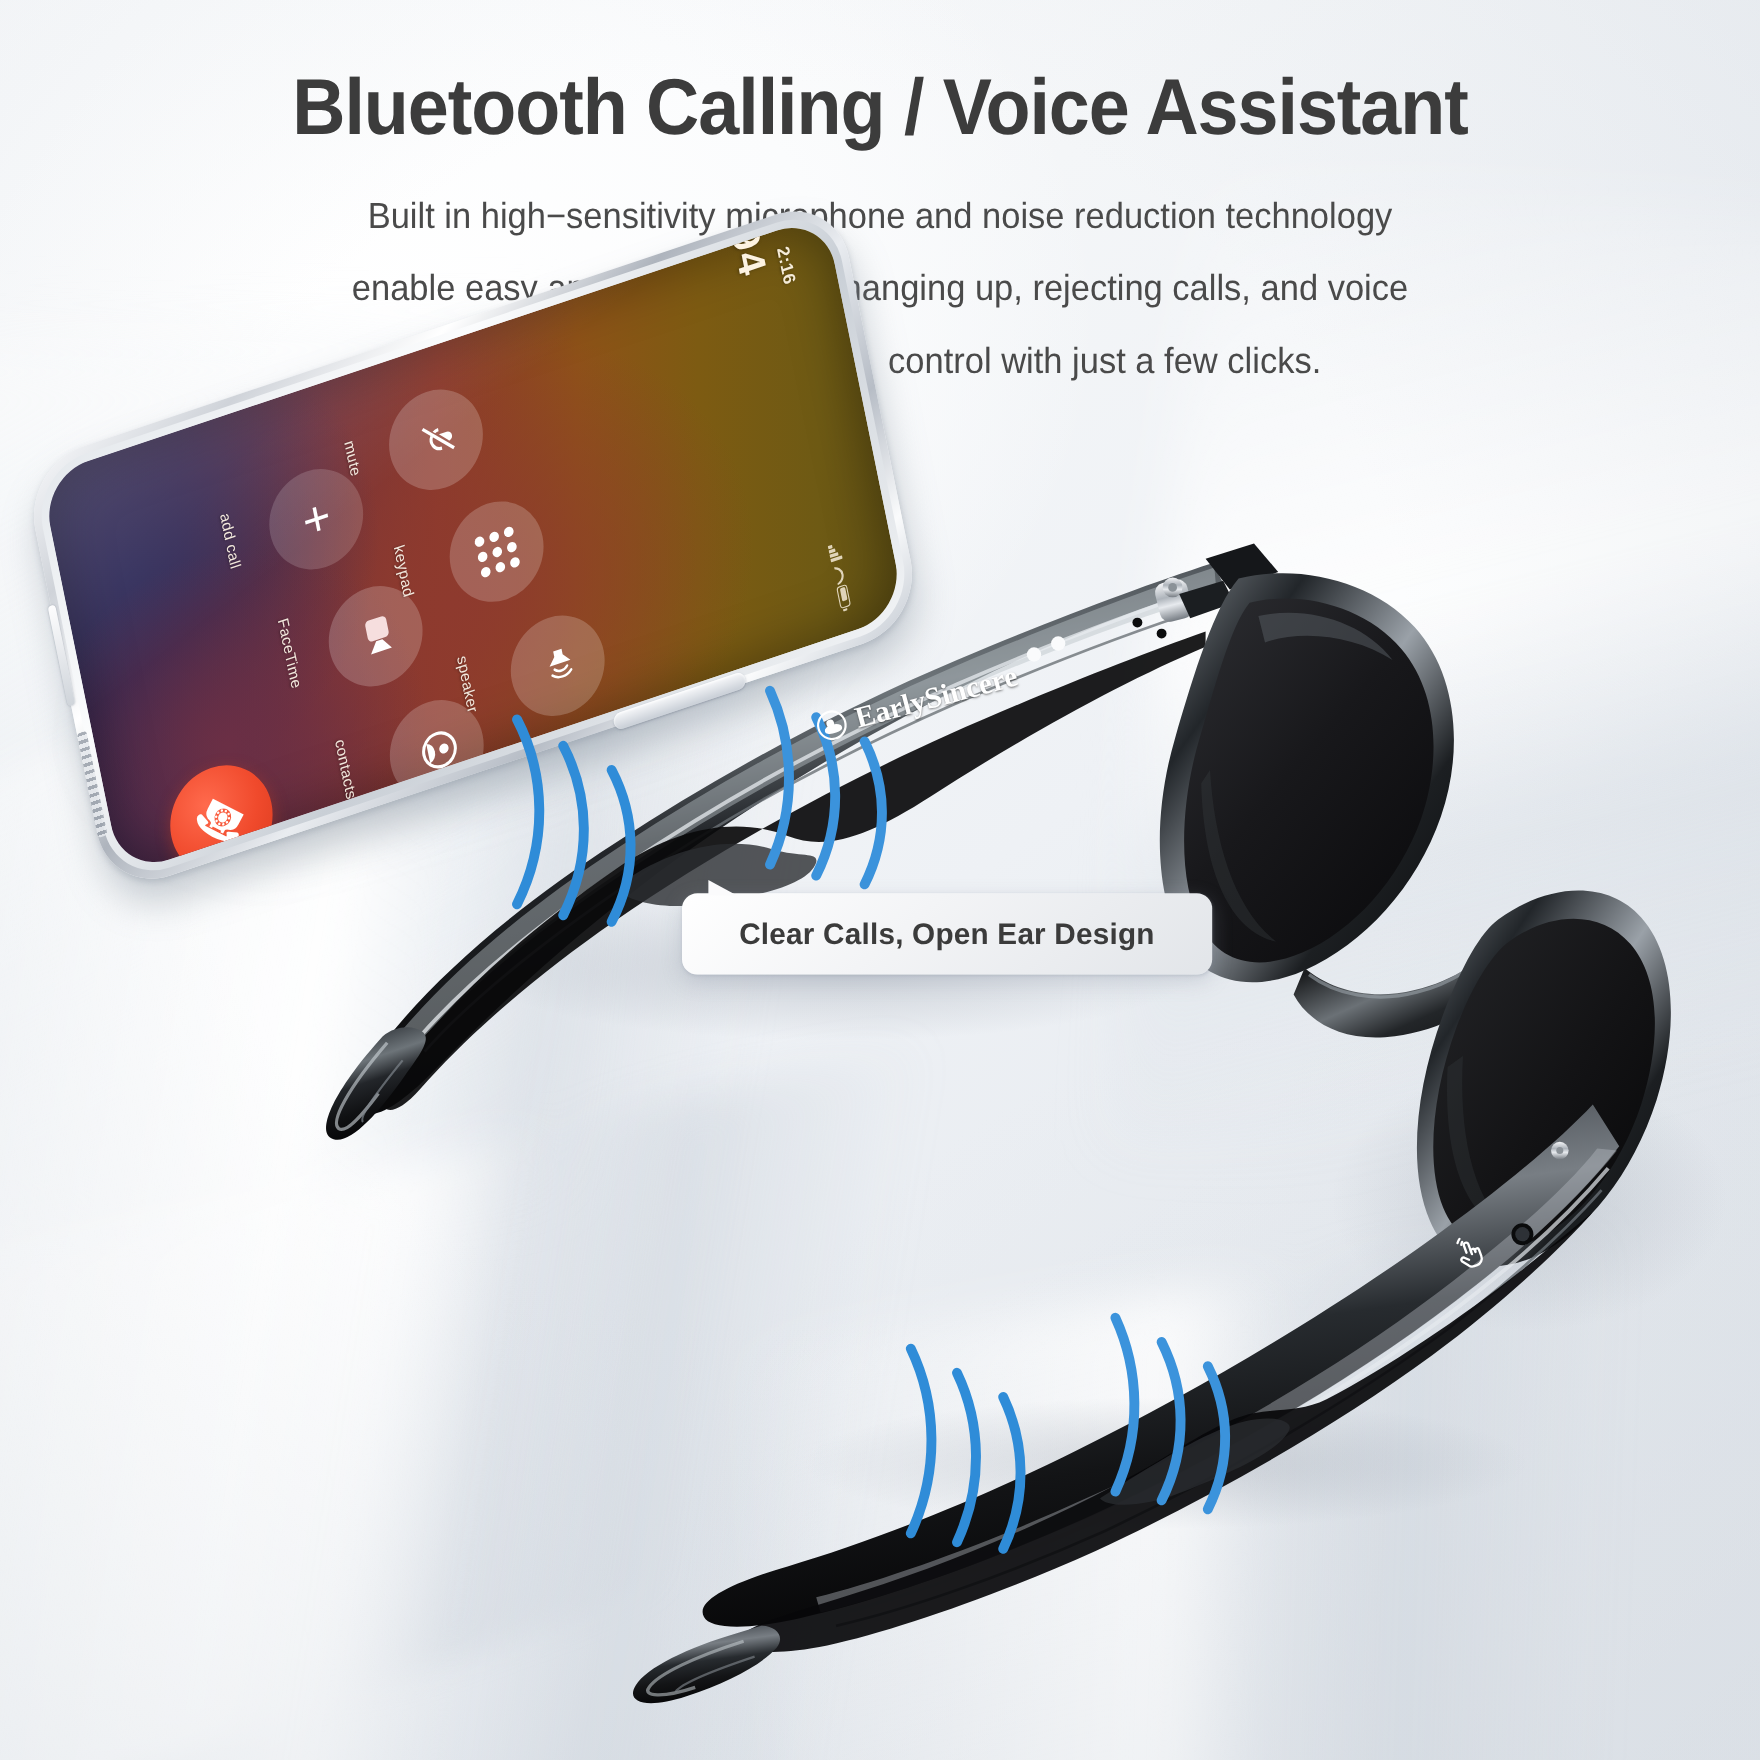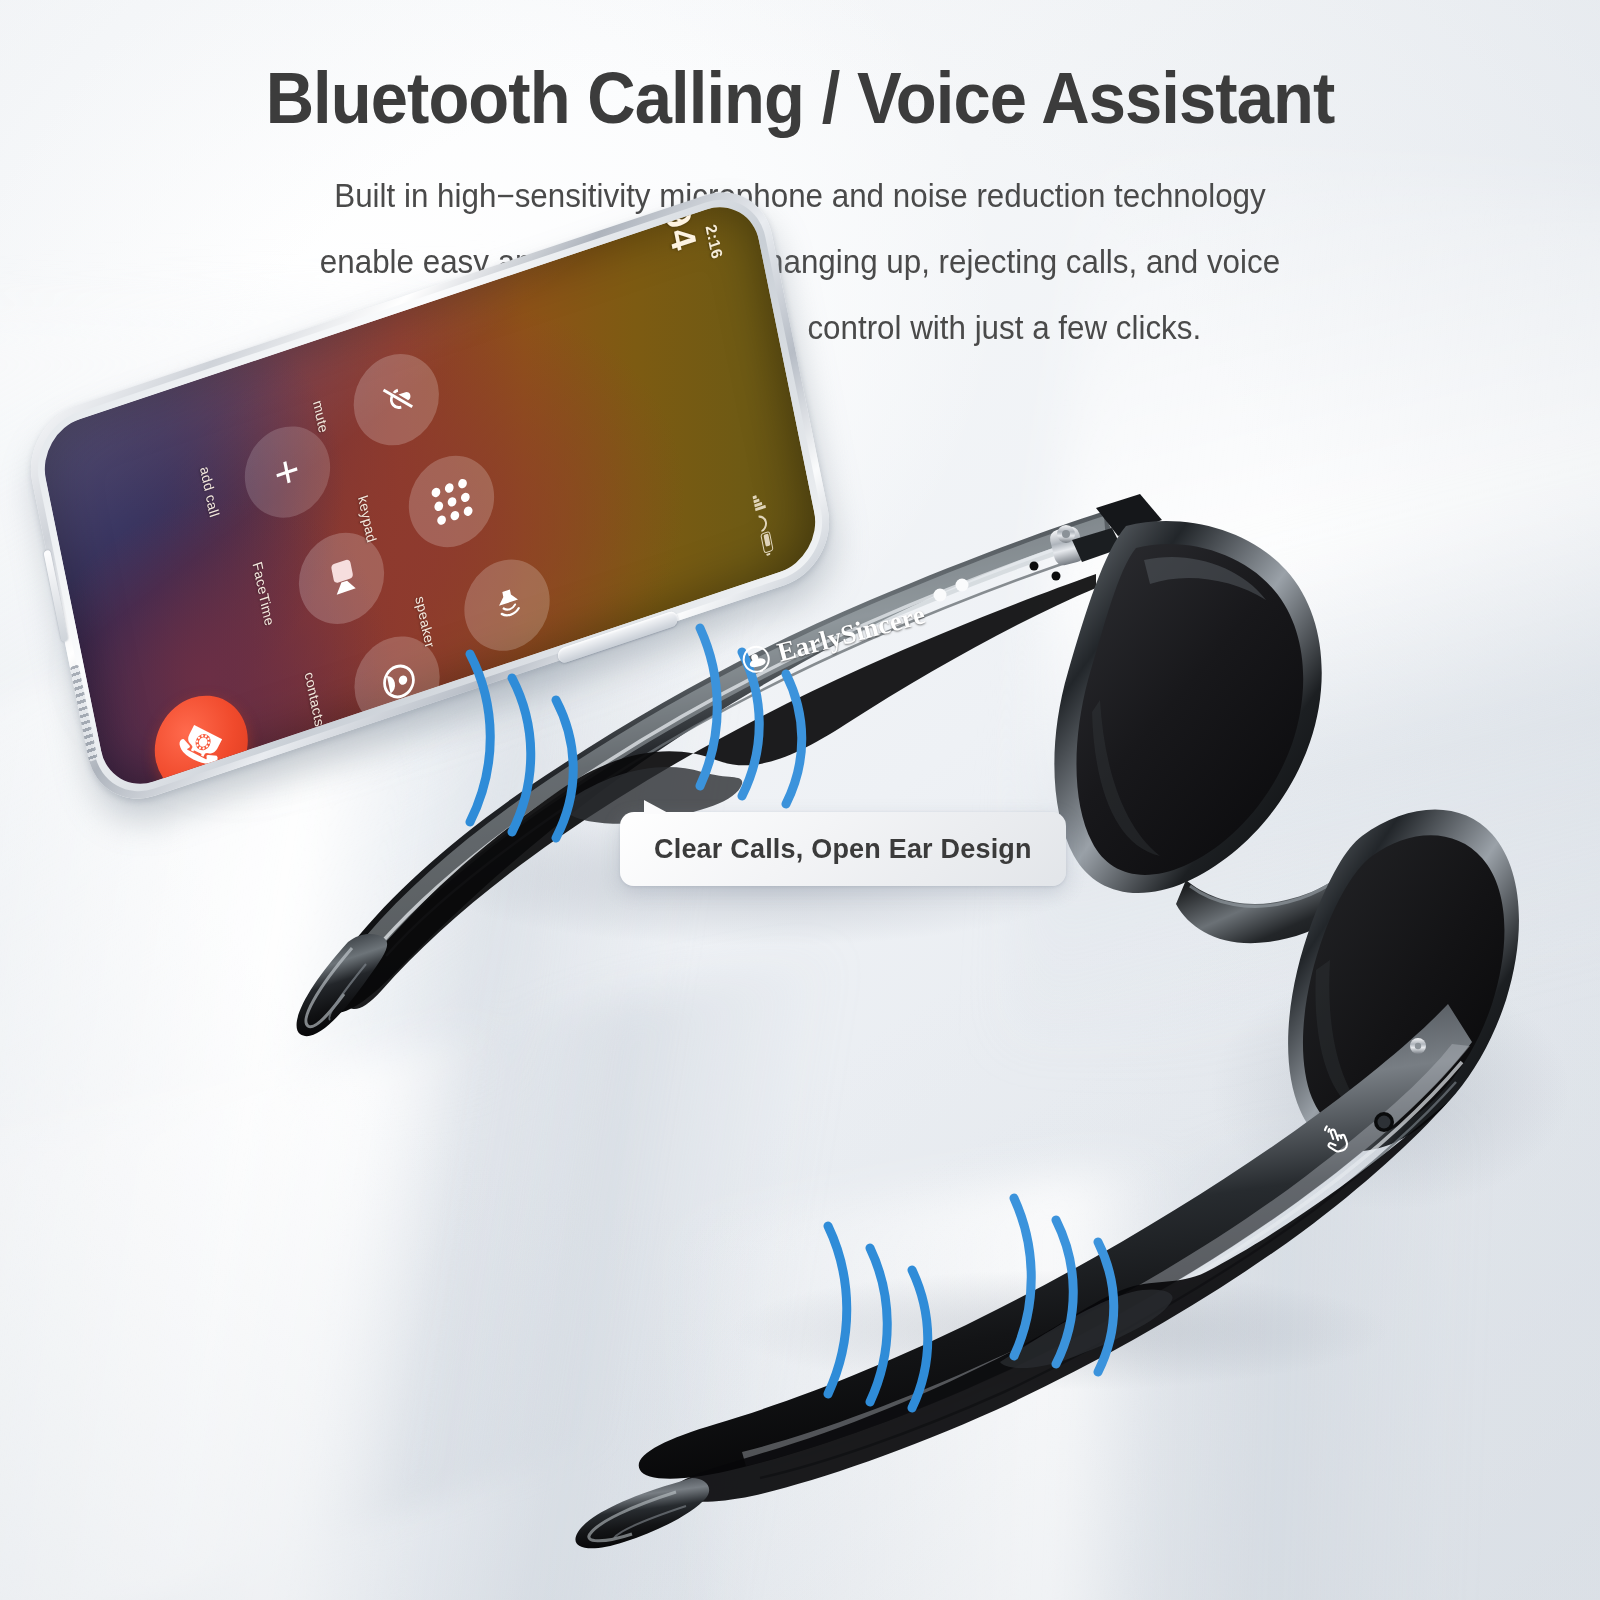"Clear Calls, Open Ear Design" .chip { padding: 0 34px -> 0 52px }
